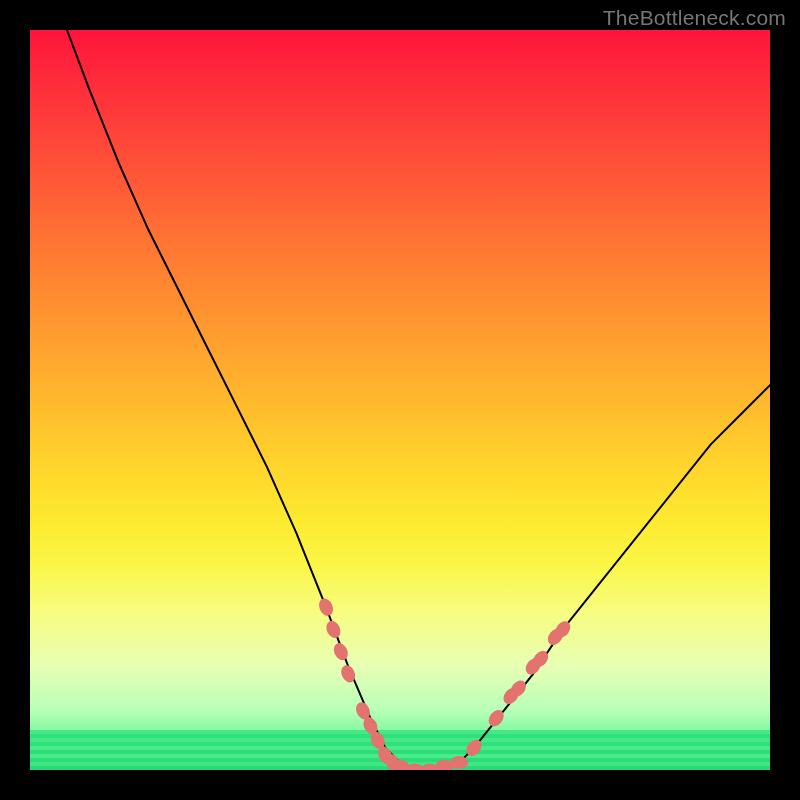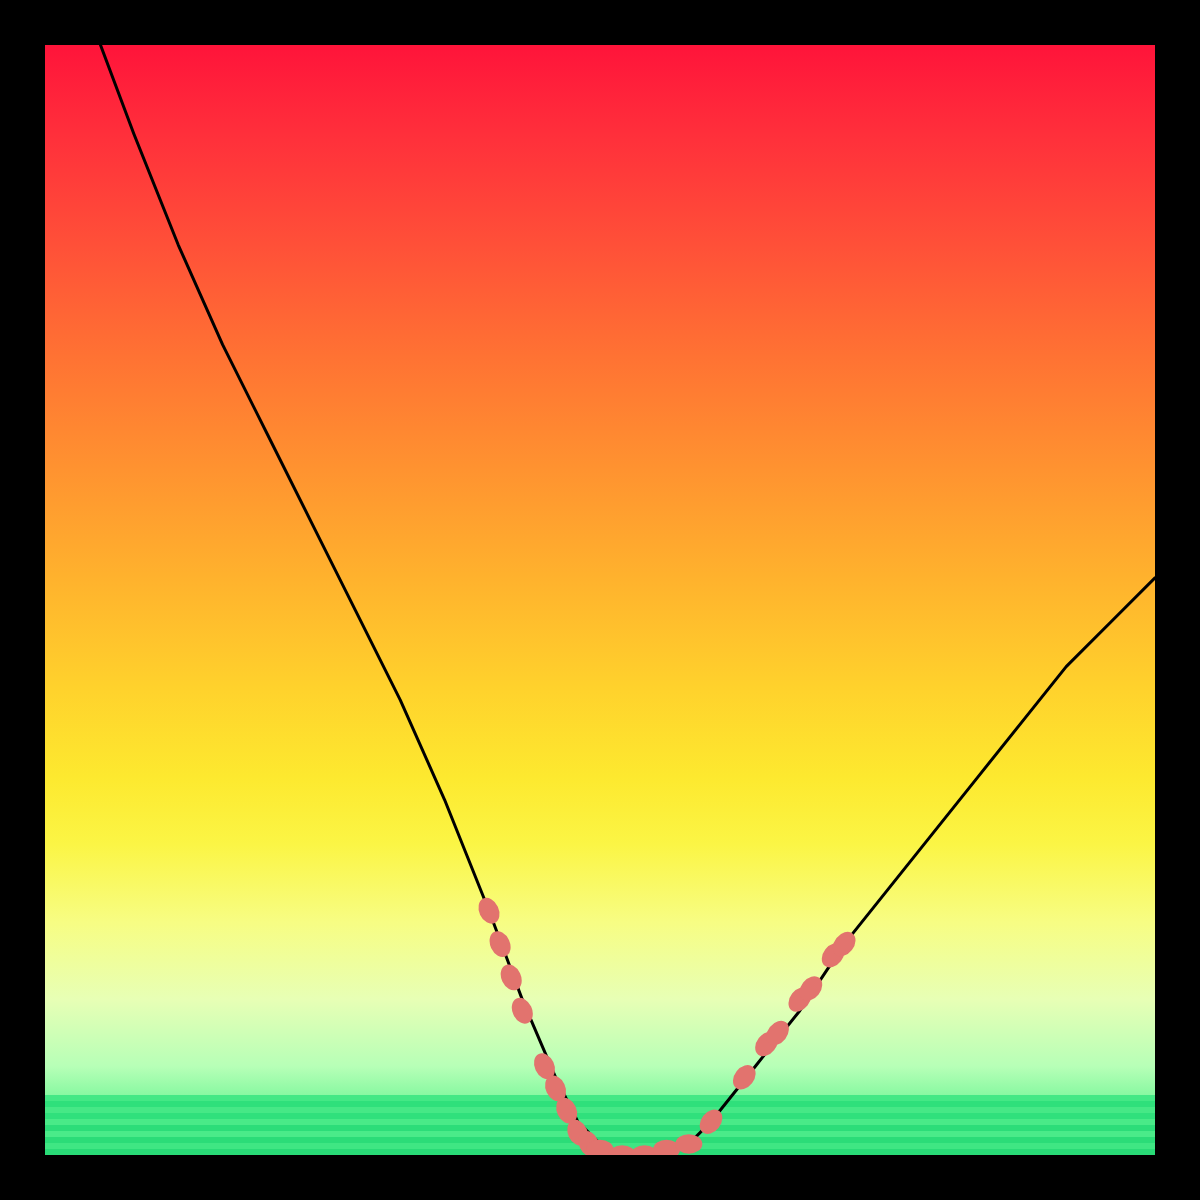"TheBottleneck.com" div.attribution { html: none -> <div>TheBottleneck.com</div> }
